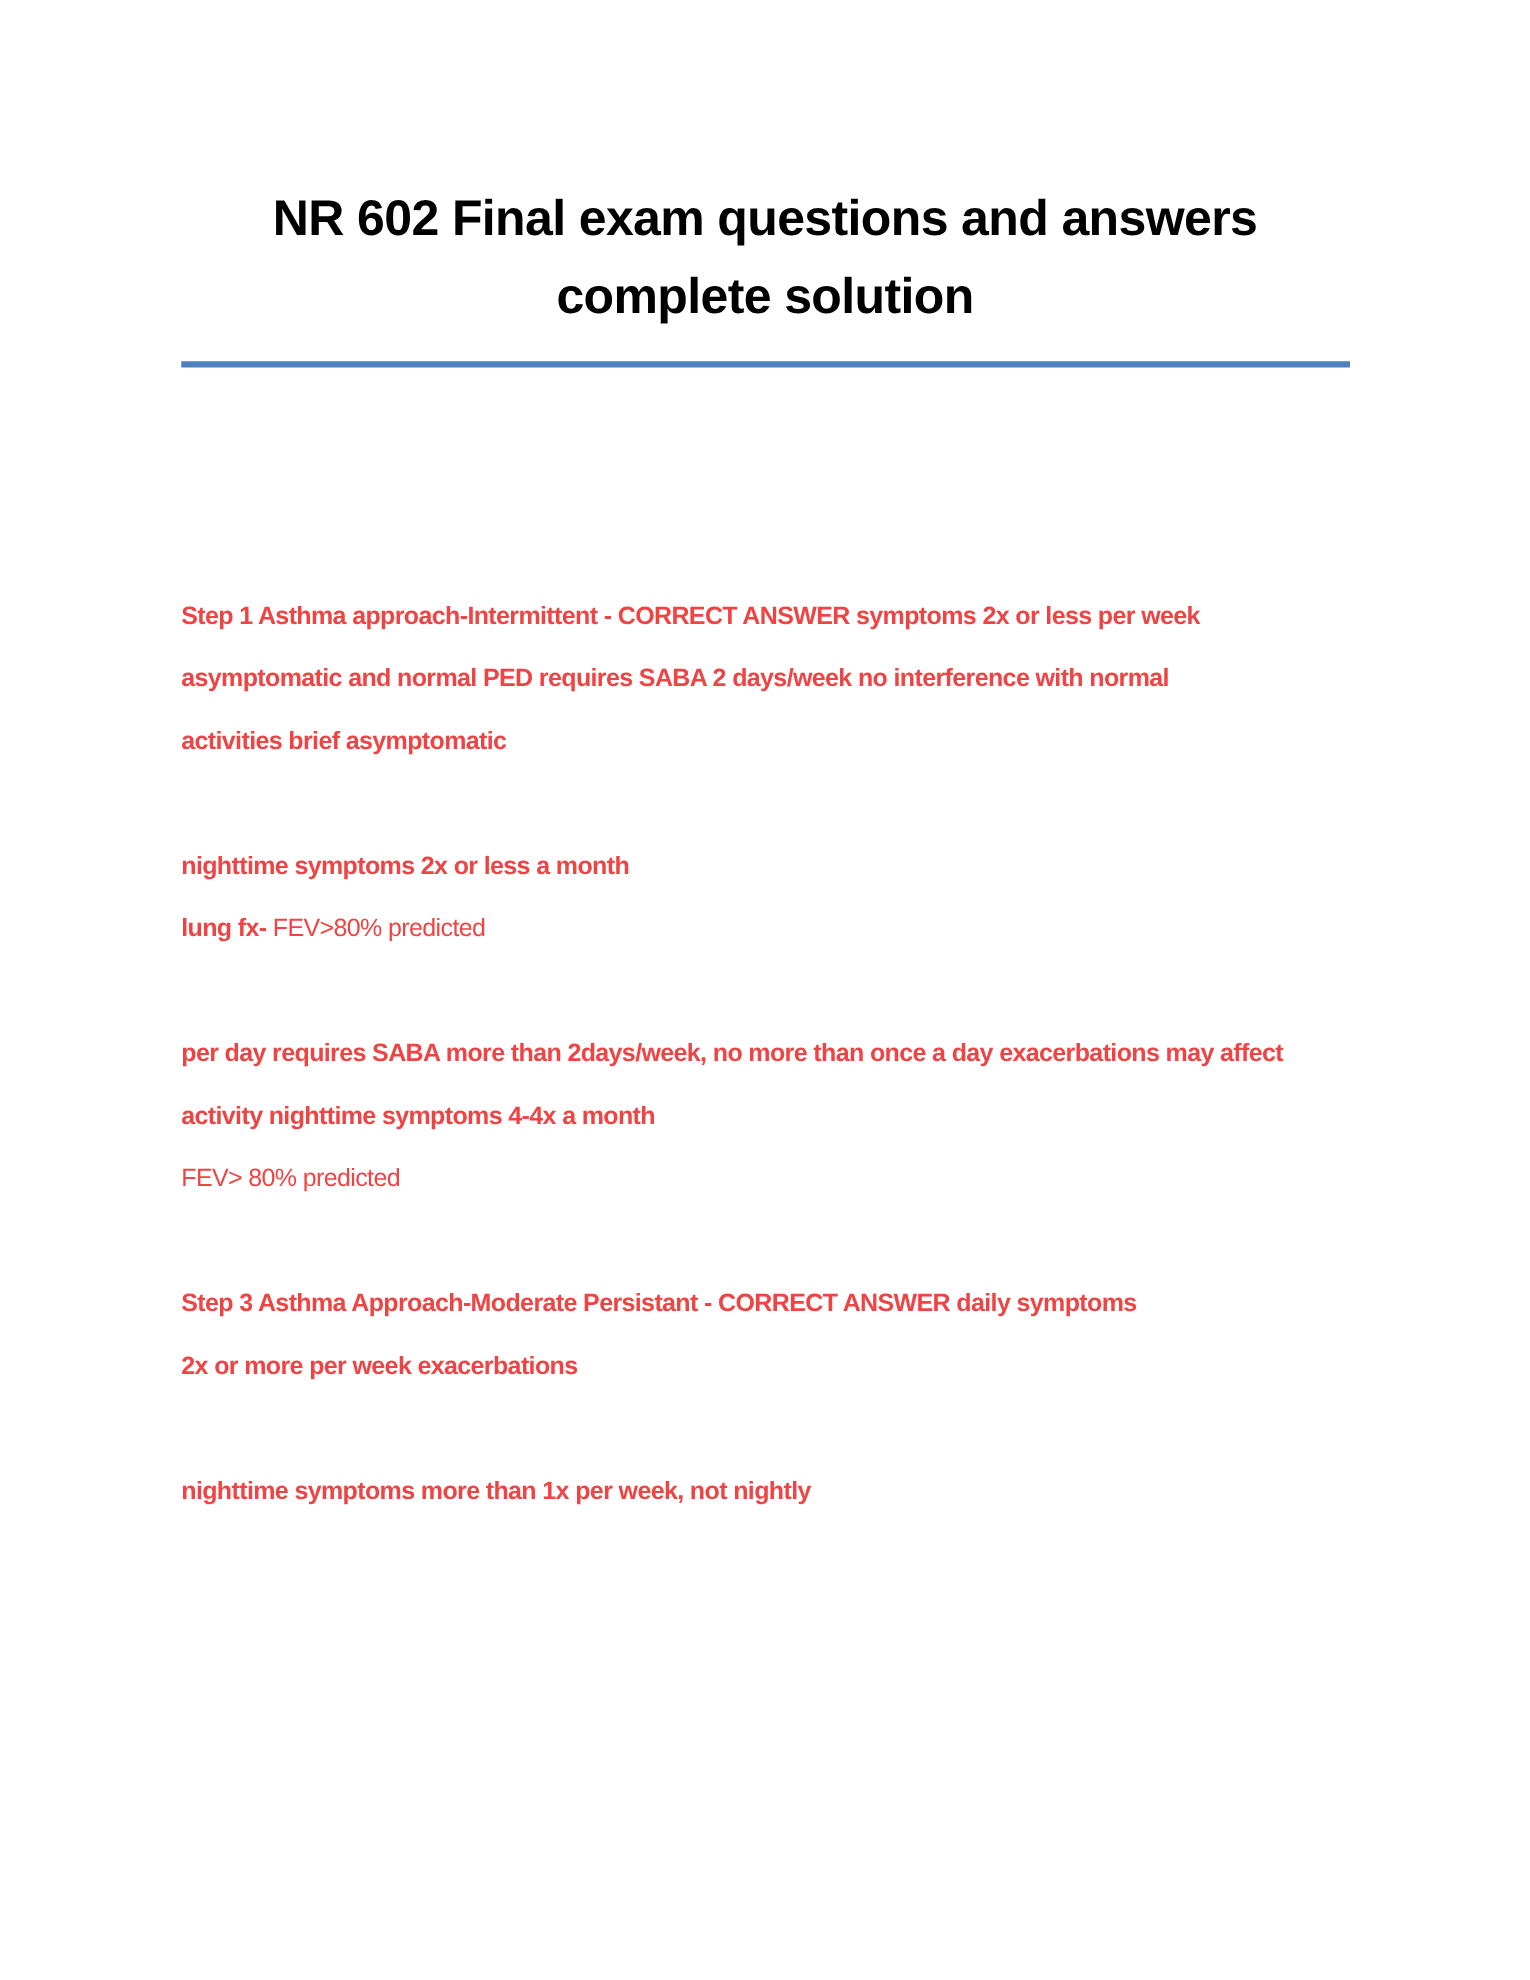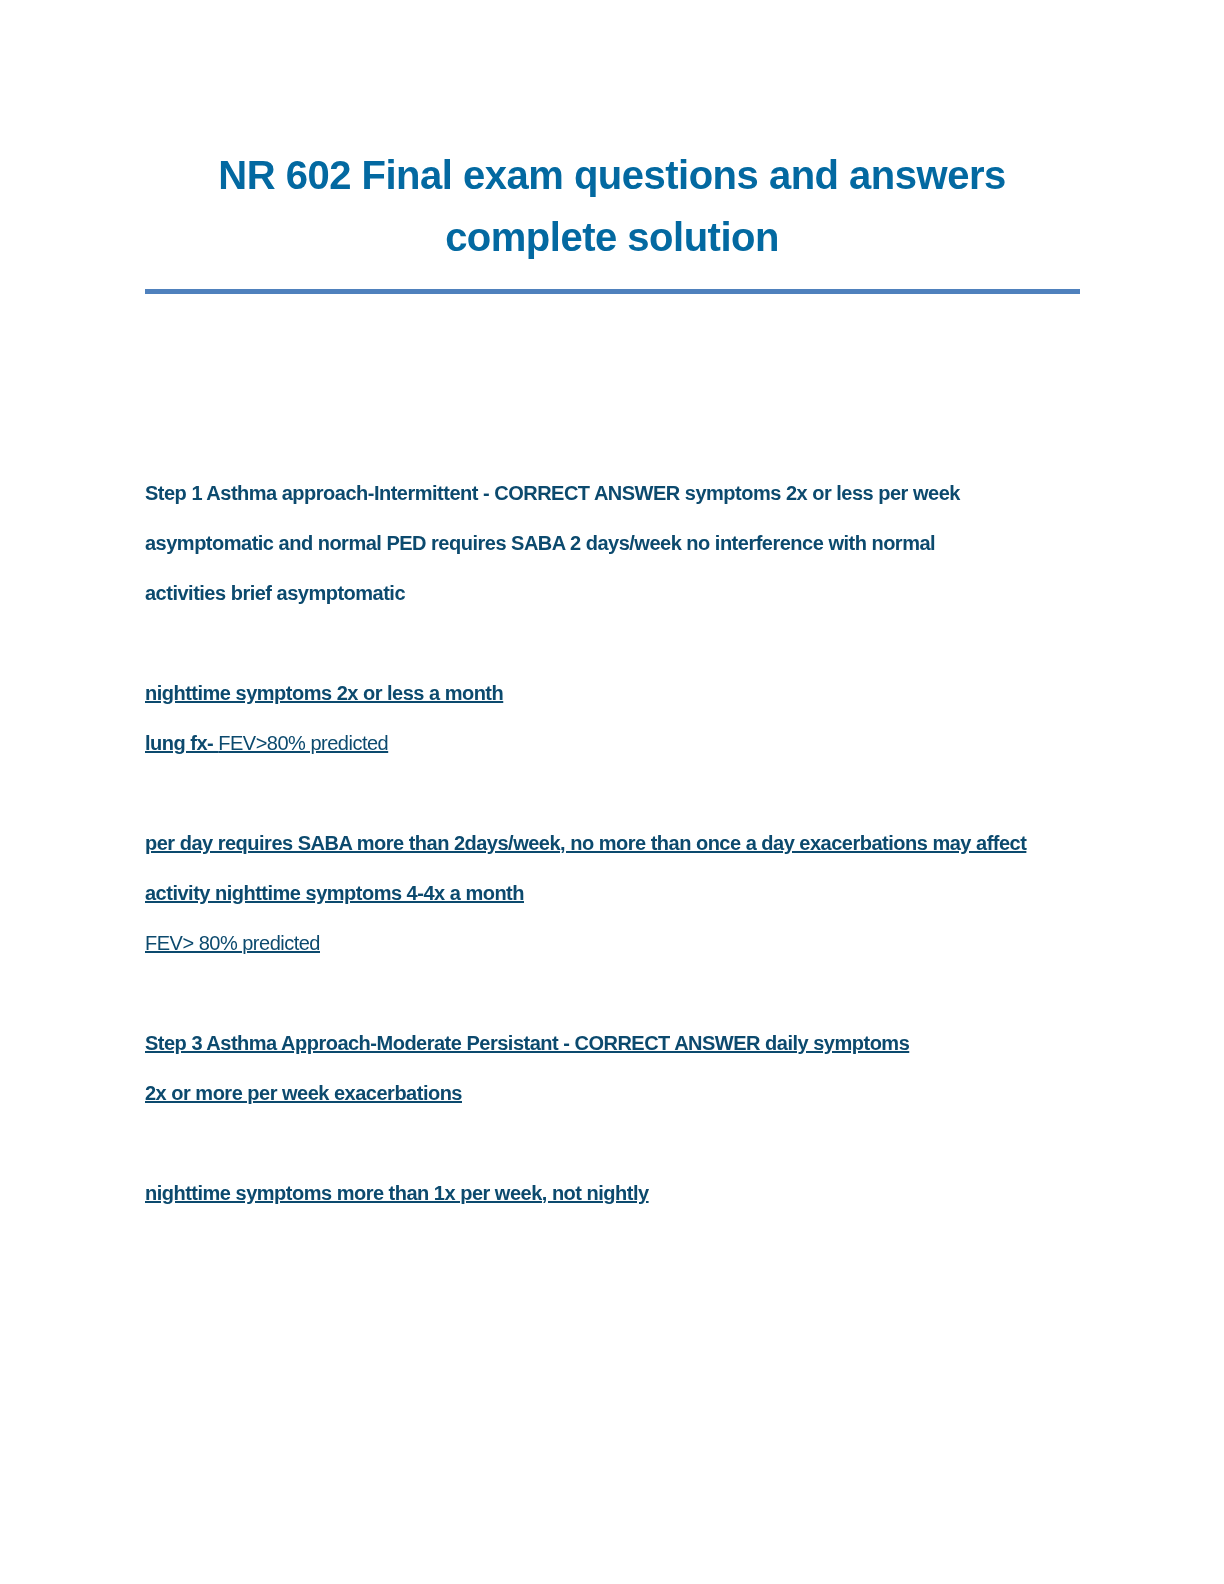"NR 602 Final exam questions" .doc-title { color: #0369a1 -> #000000 }
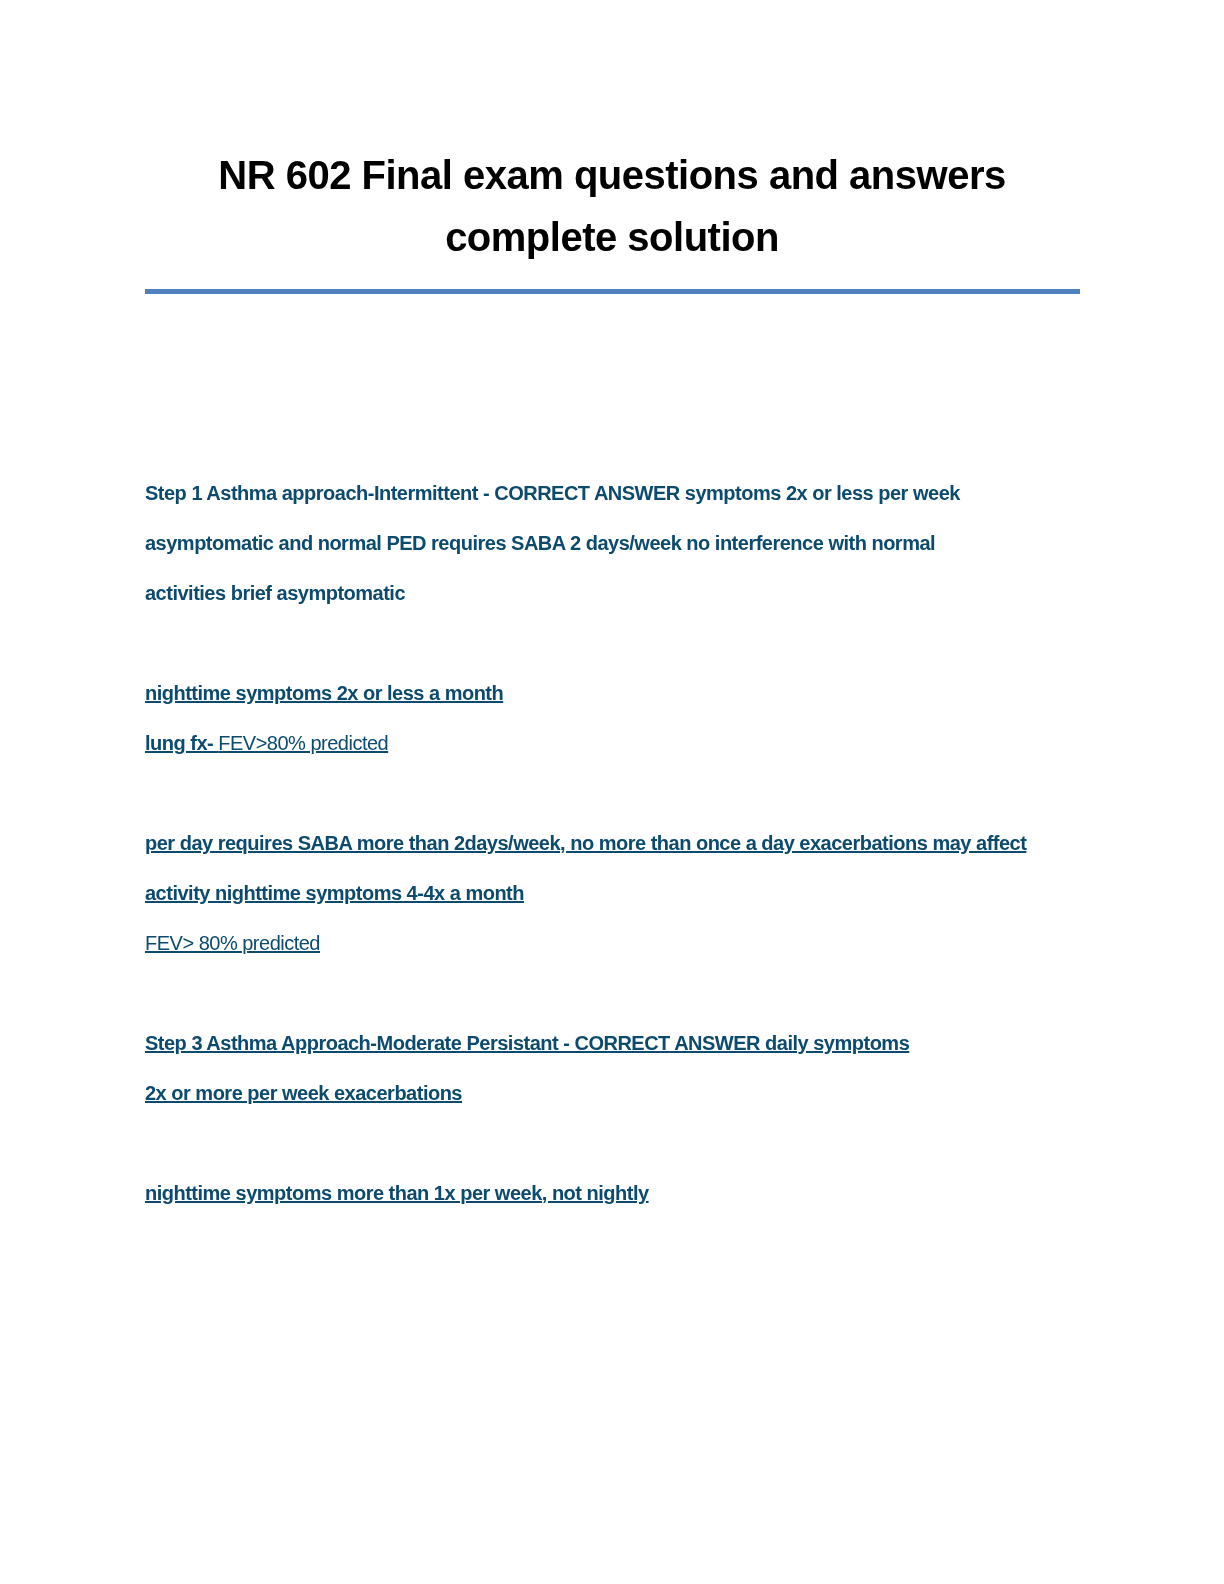"Step 1 Asthma approach-Intermittent -" .doc-body { color: #0c4a6e -> #ef4444 }
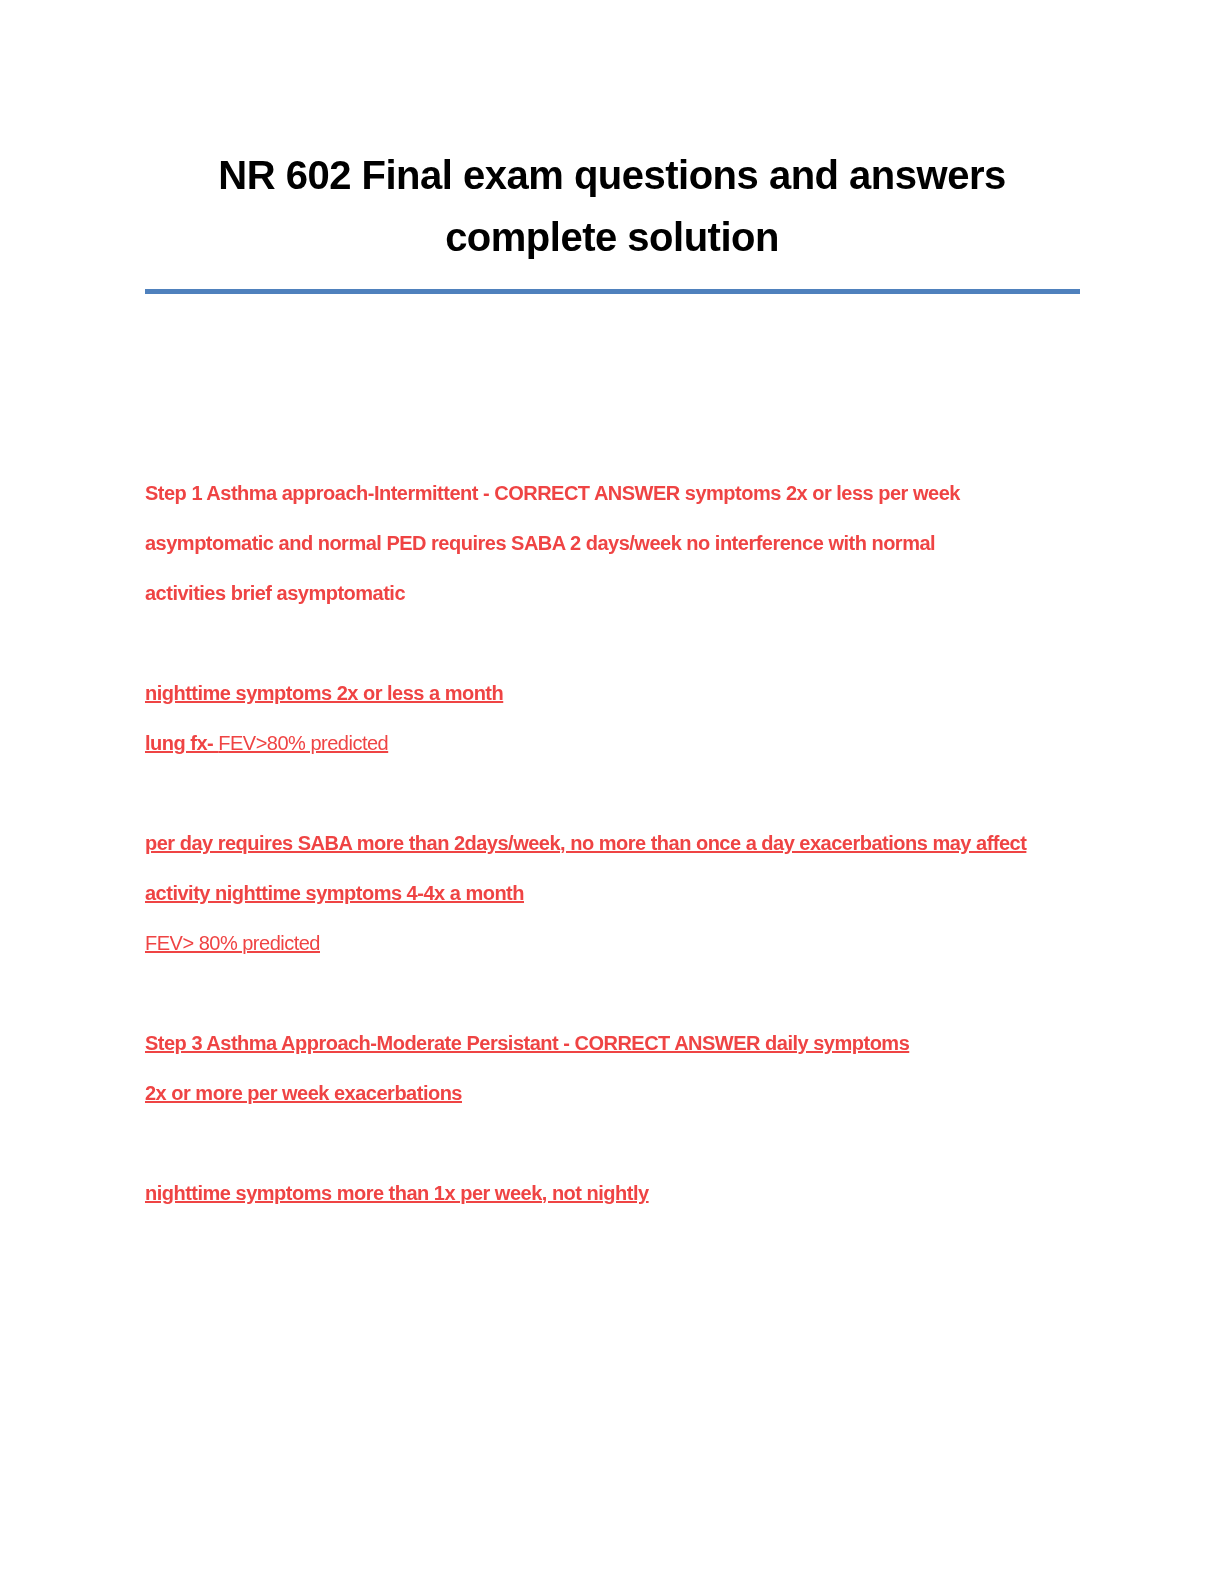"nighttime symptoms 2x or less" .block + .block { text-decoration: underline -> none }
